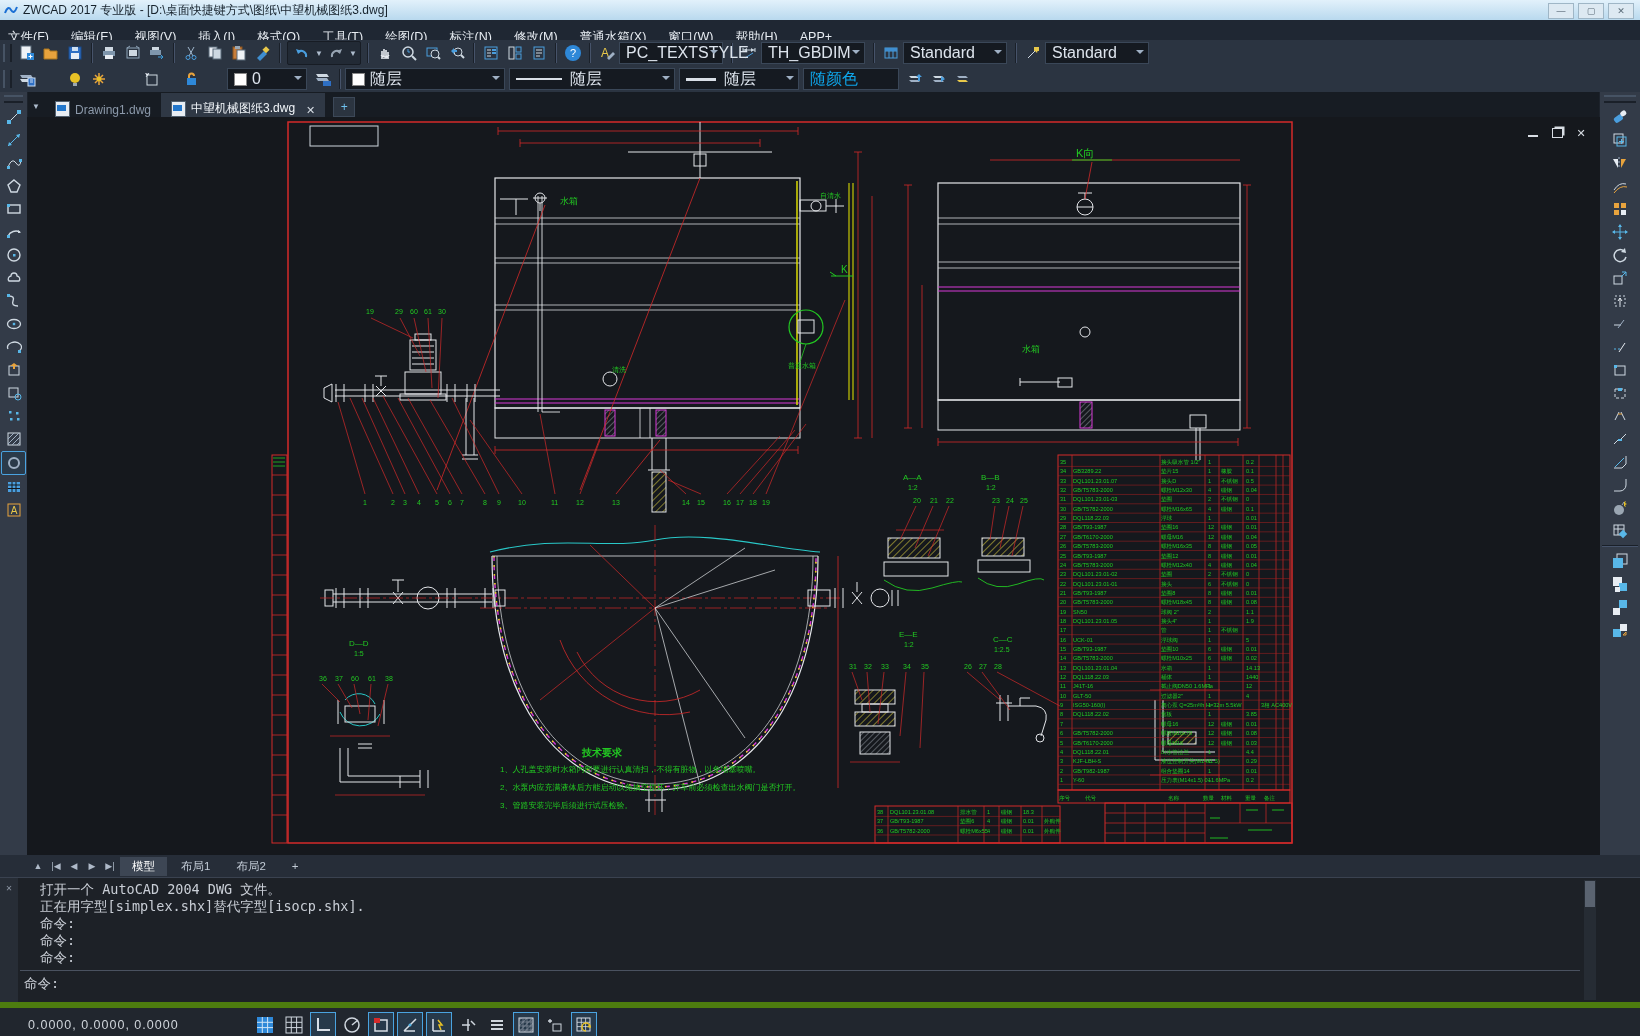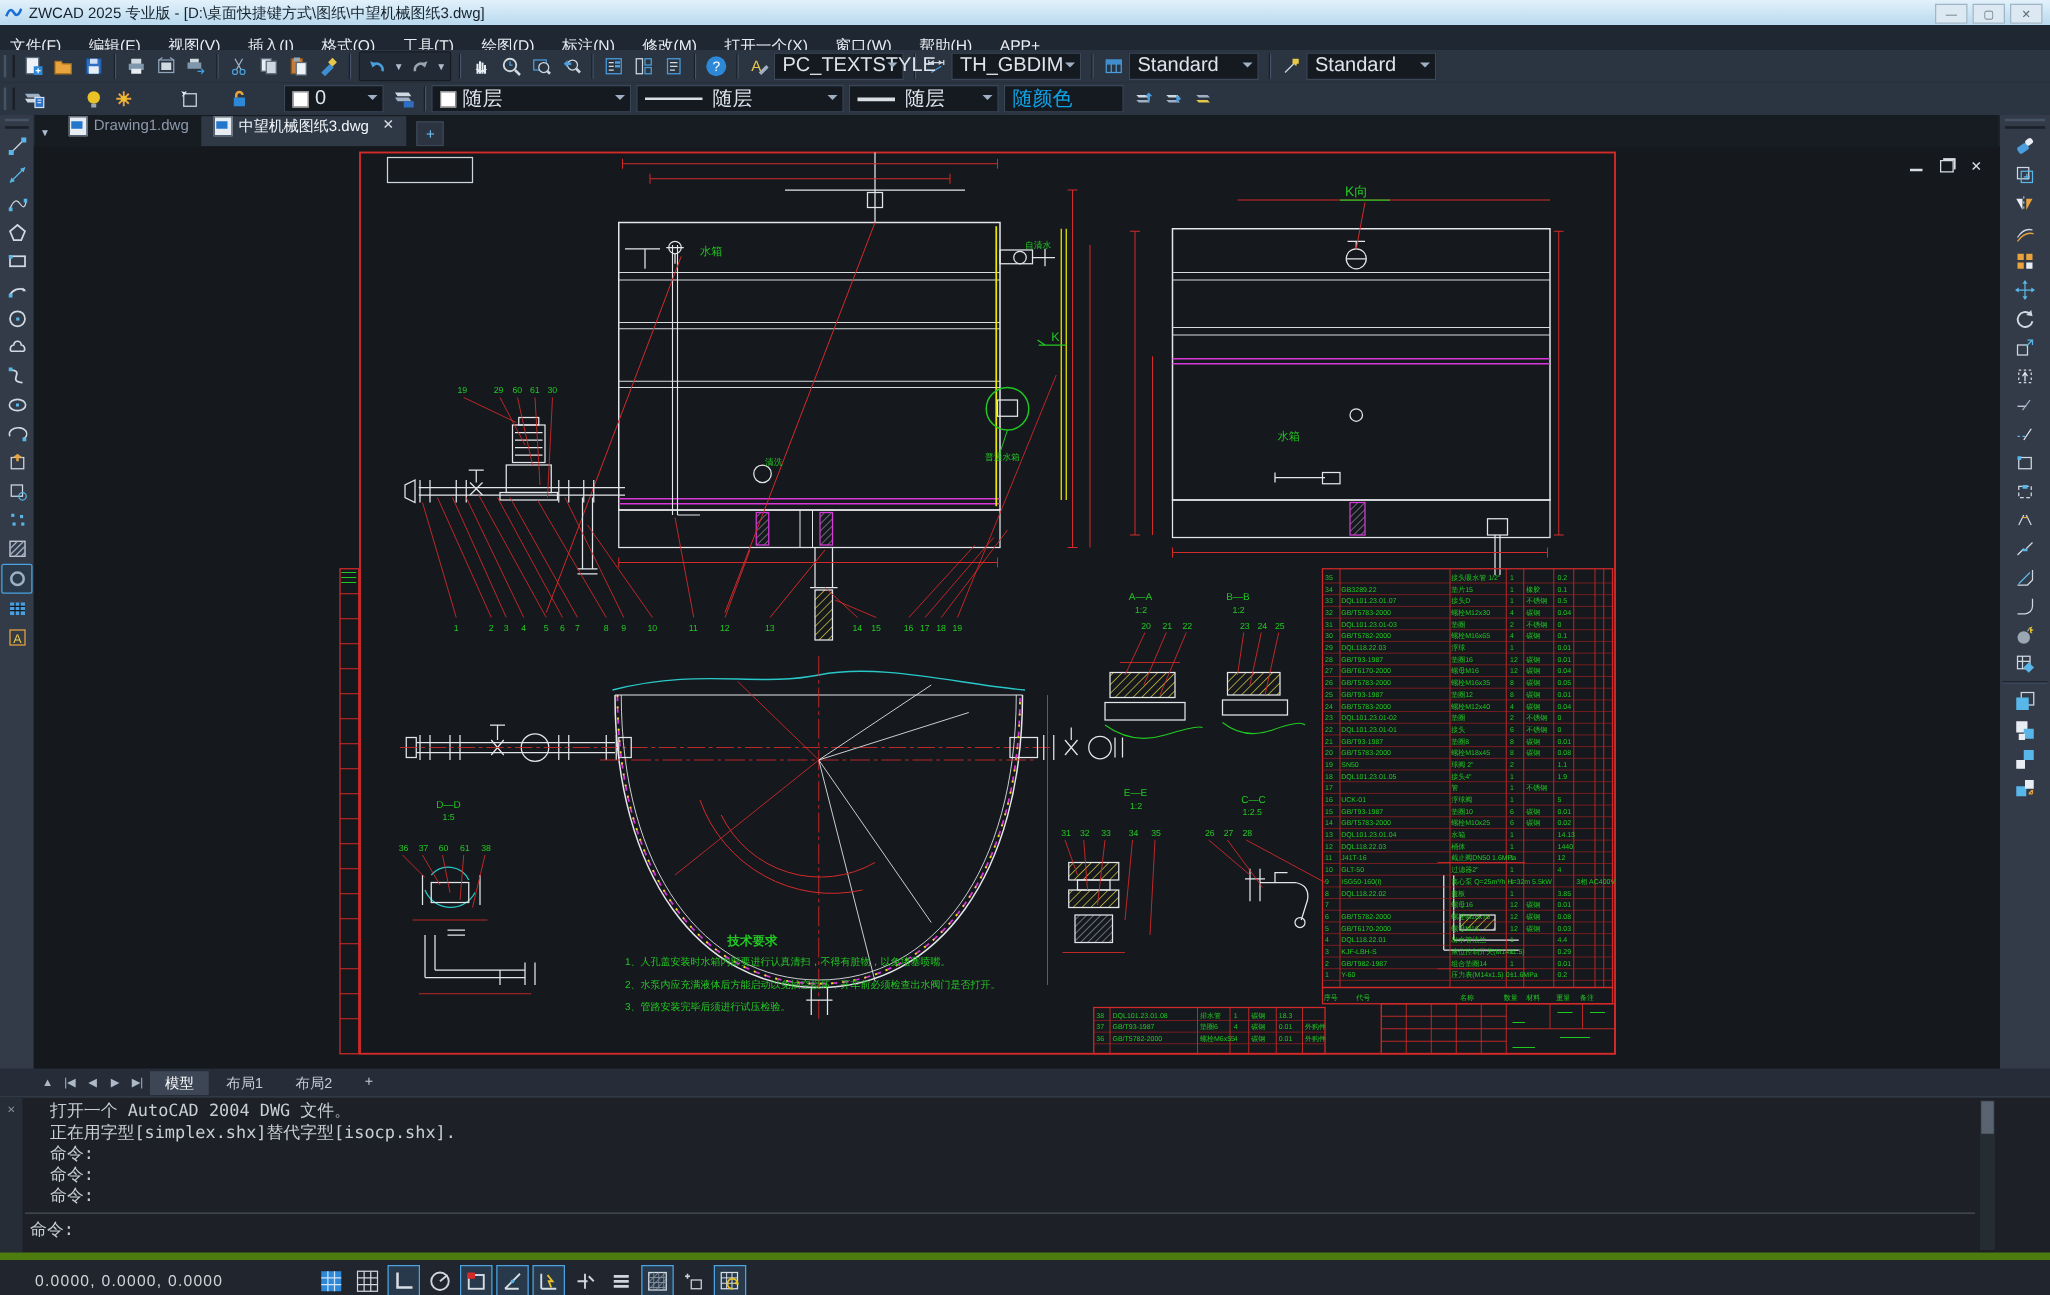"ZWCAD 2025 专业版 -" span { text: 2025 -> 2017 }
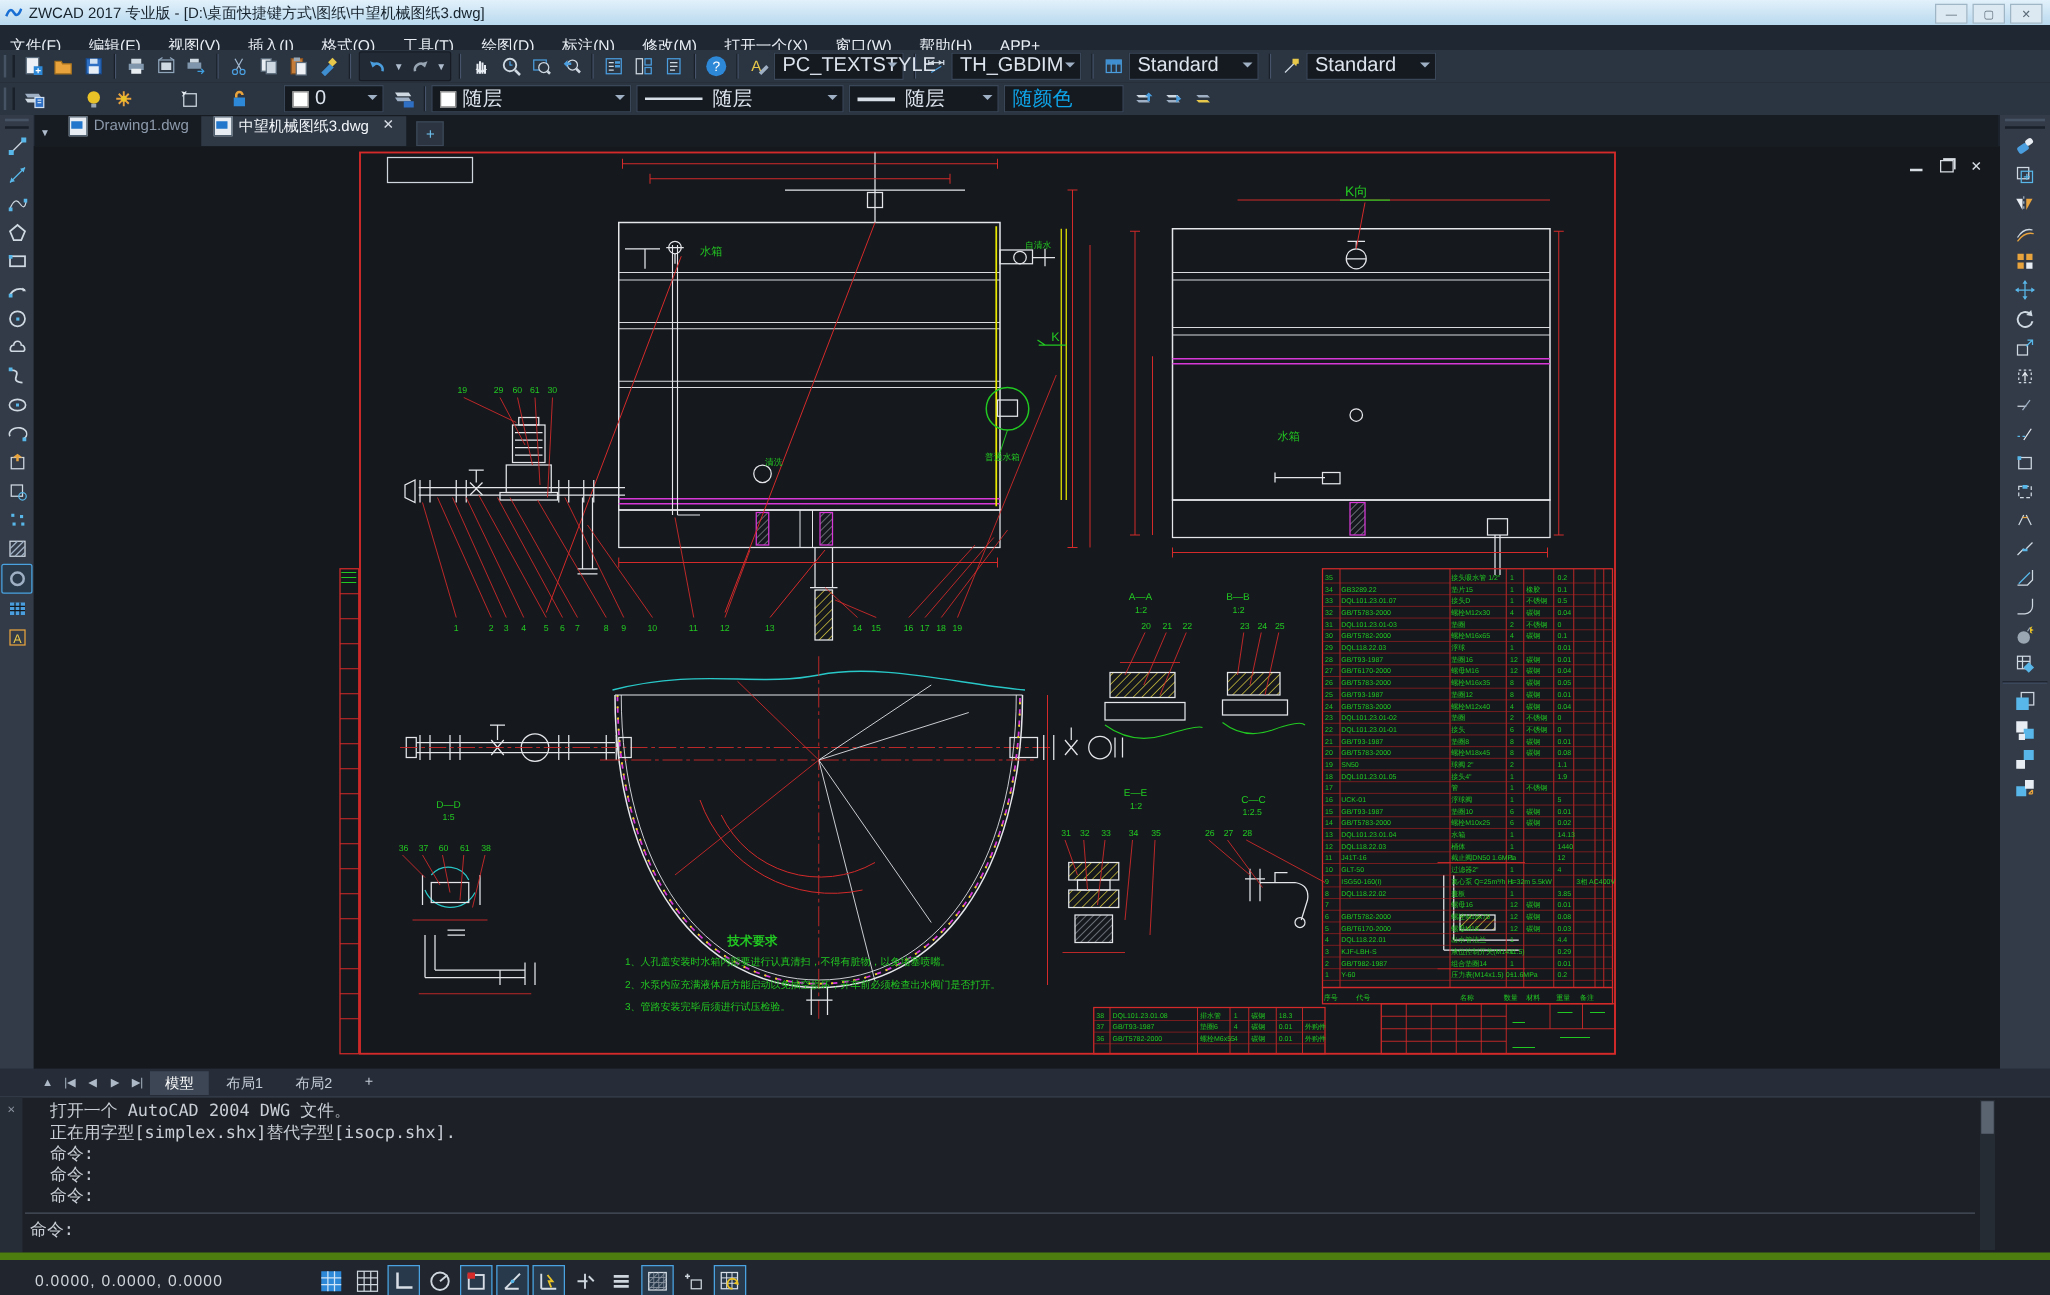"打开一个(X)" span { text: 打开一个 -> 普通水箱 }
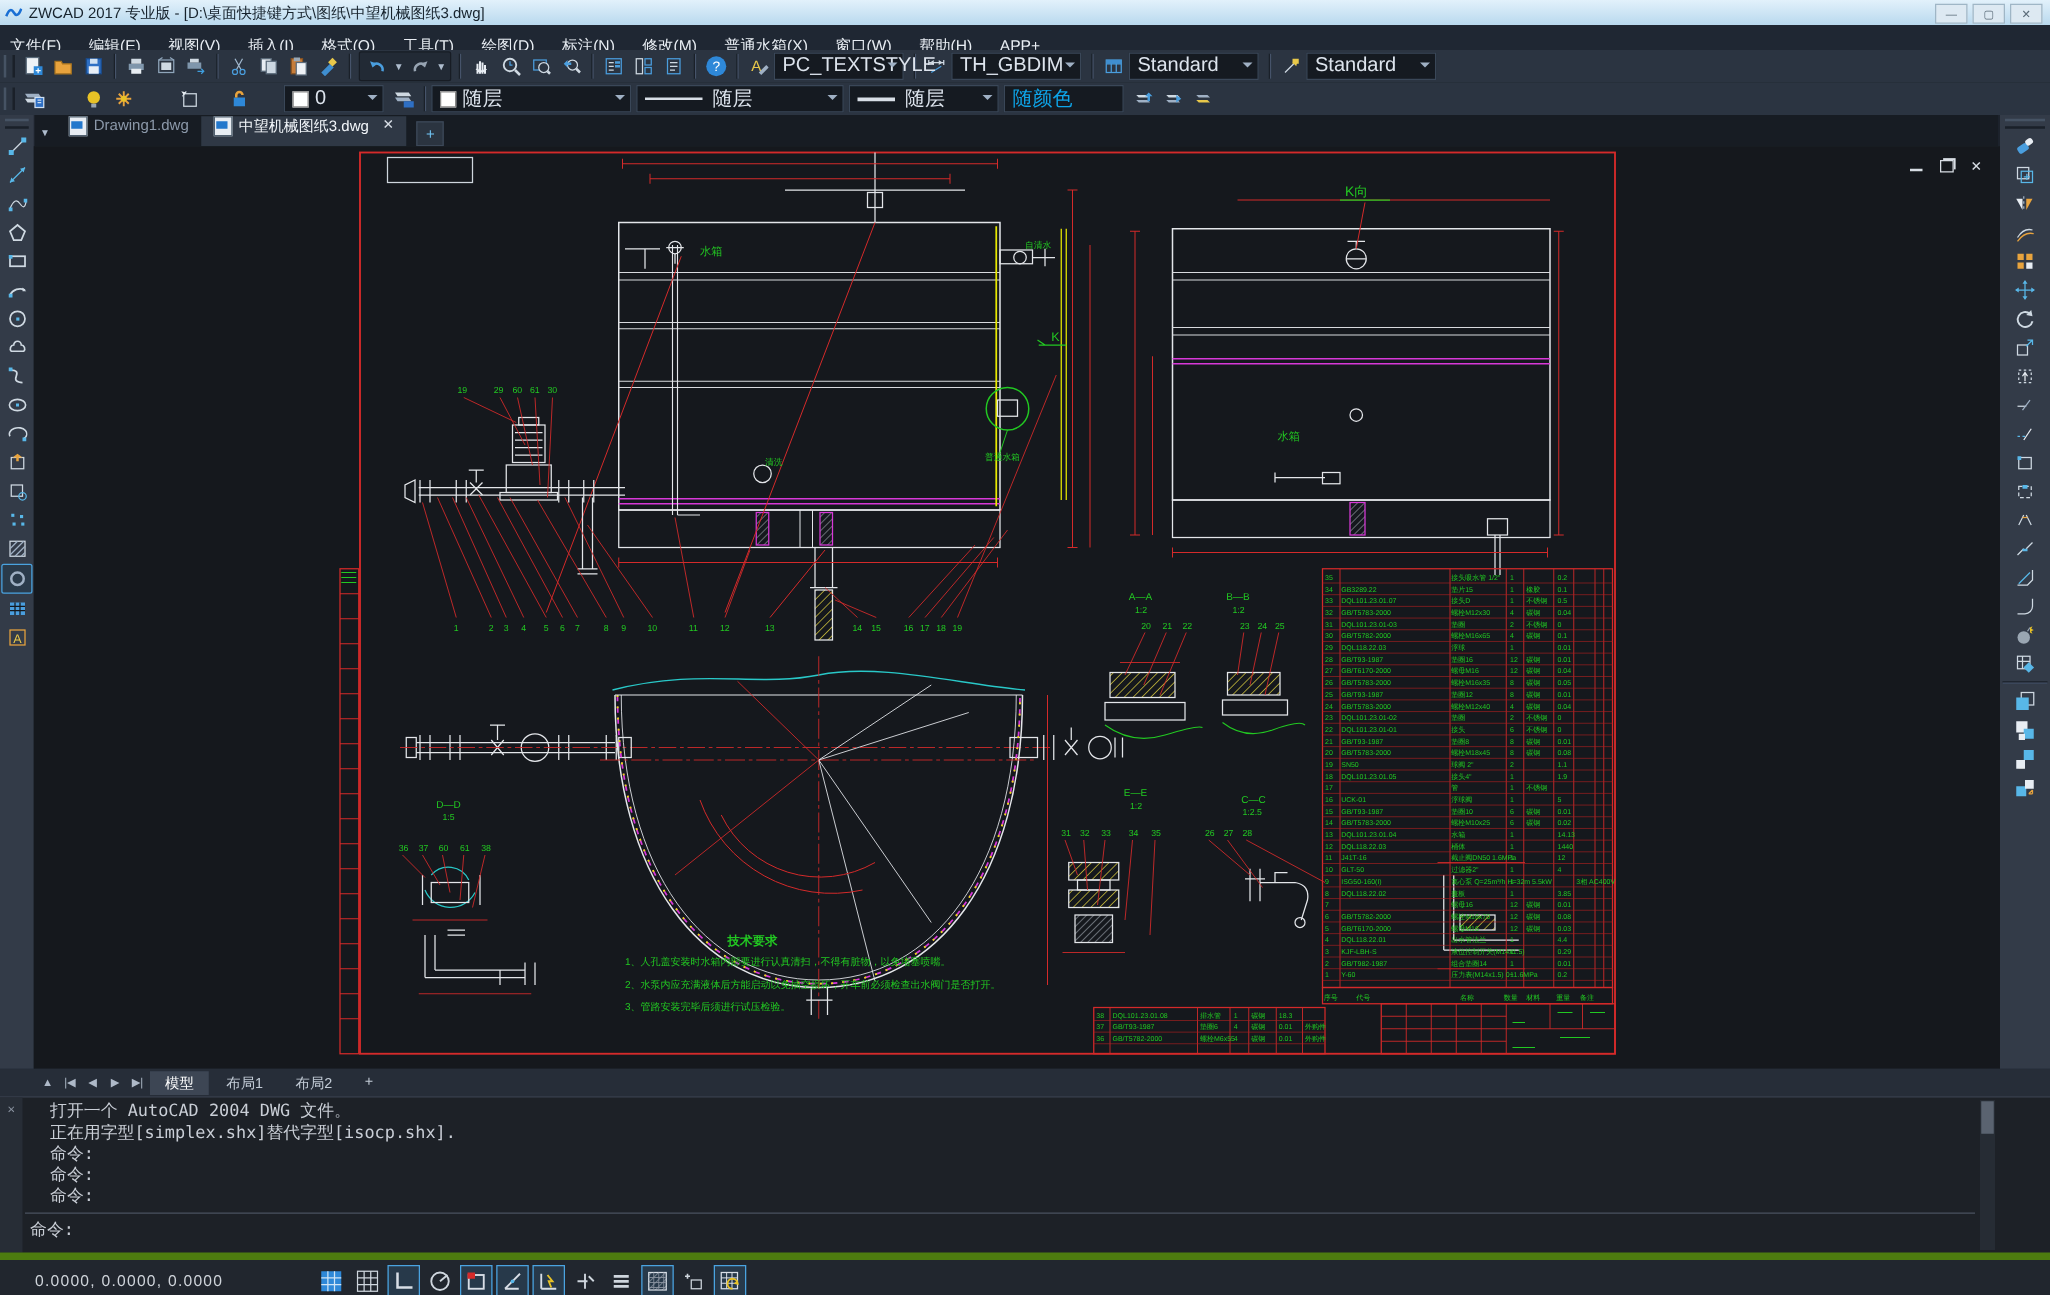"Drawing1.dwg" .dtab { align-items: flex-start -> flex-end }
